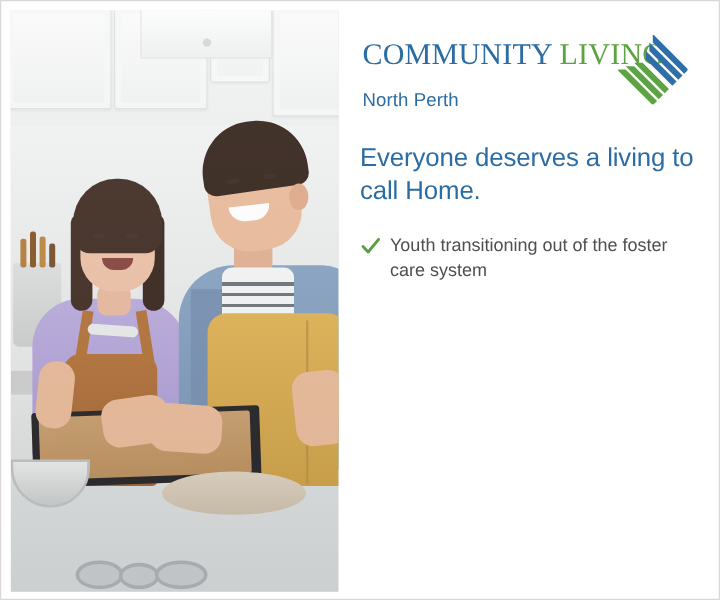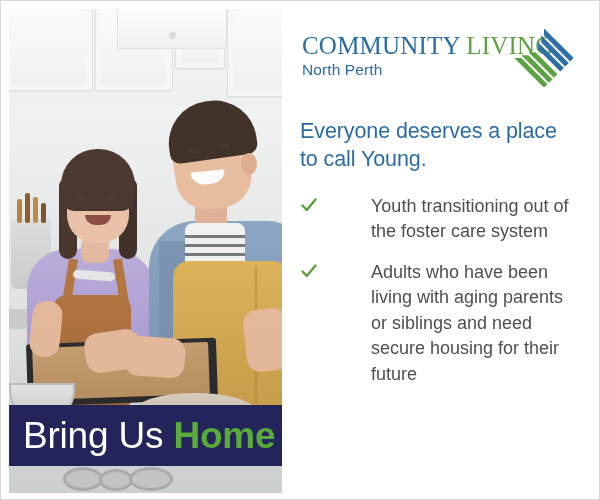"North Perth" .logo-line2 { margin-top: 2px -> 16px }
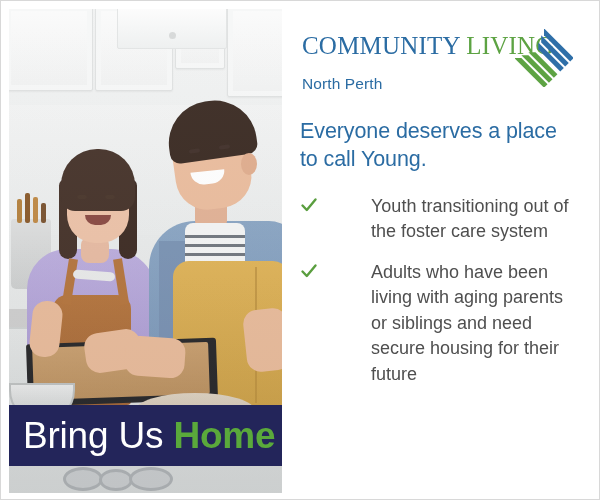"Everyone deserves a place to" h1.headline { text: place to call Young -> living to call Home }
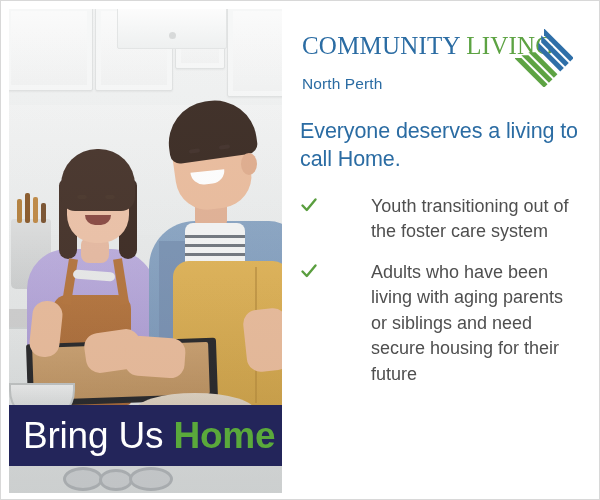"Youth transitioning out of the" .bullet-text { font-size: 18px -> 15px; margin-left: 46px -> none }
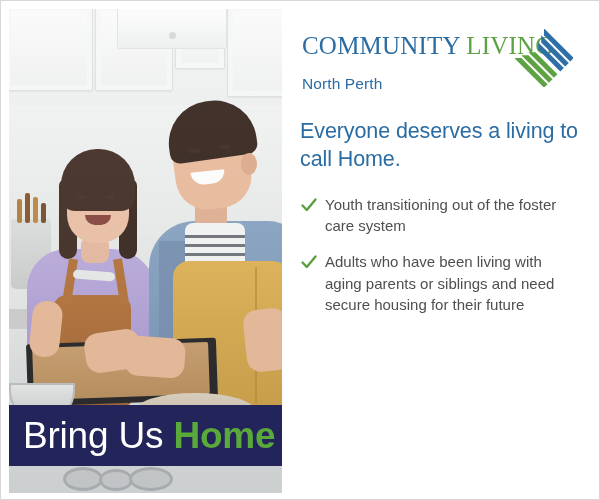"Adults who have been living" li.bullet { html: <li> <span> <svg> <polyline></polyline> </svg> </span> <span>Adults who have been living with aging parents or siblings and need secure housing for their future</span> </li> -> none }
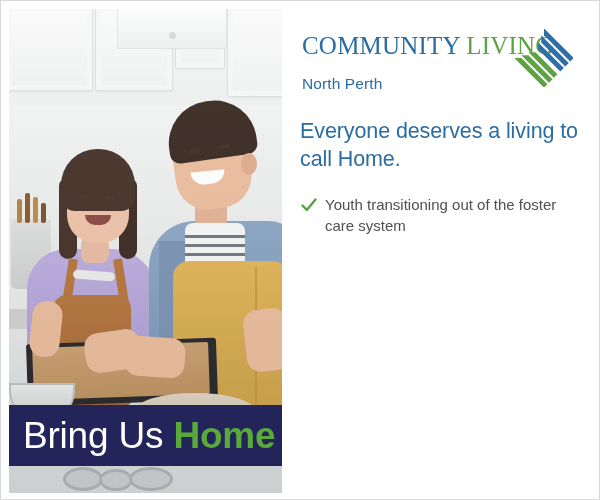"Bring Us Home" div.banner { html: <div> <div><span>Bring Us</span> <span>Home</span></div> </div> -> none }
